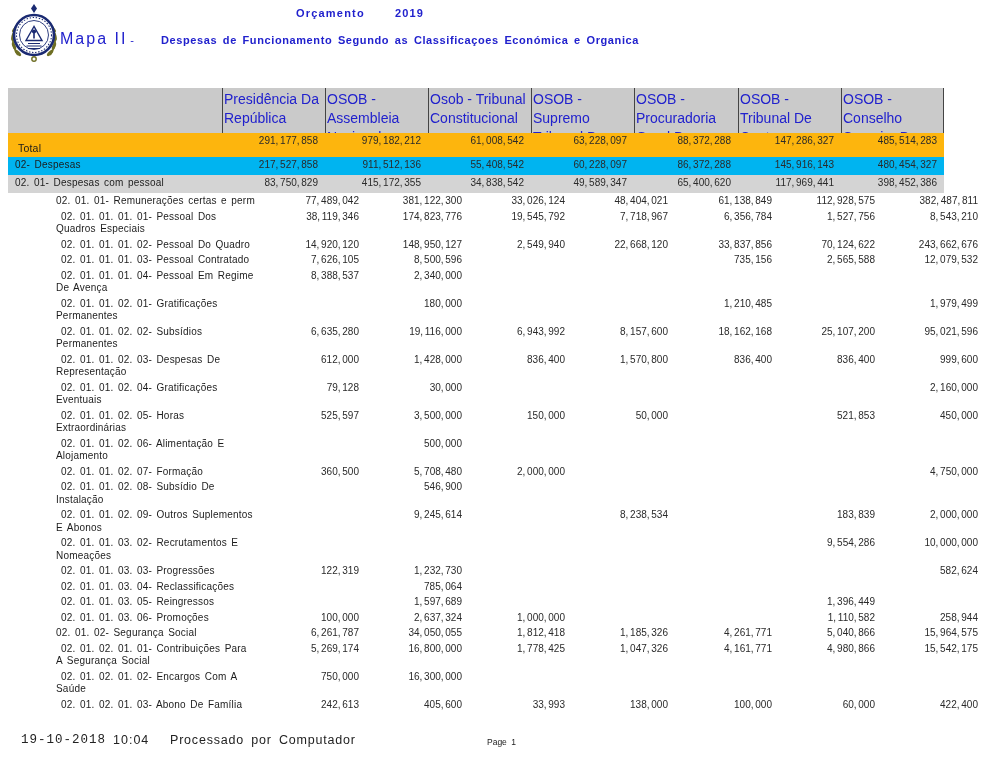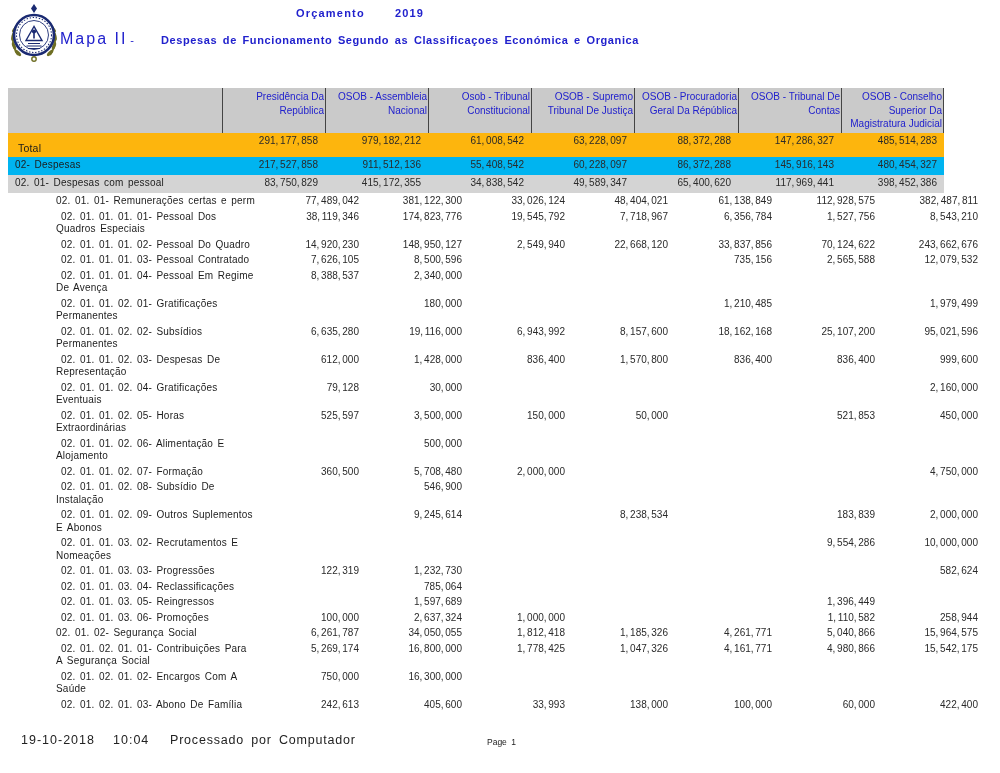"Presidência Da República" .hcell { font-size: 10px -> 14px; text-align: right -> left }
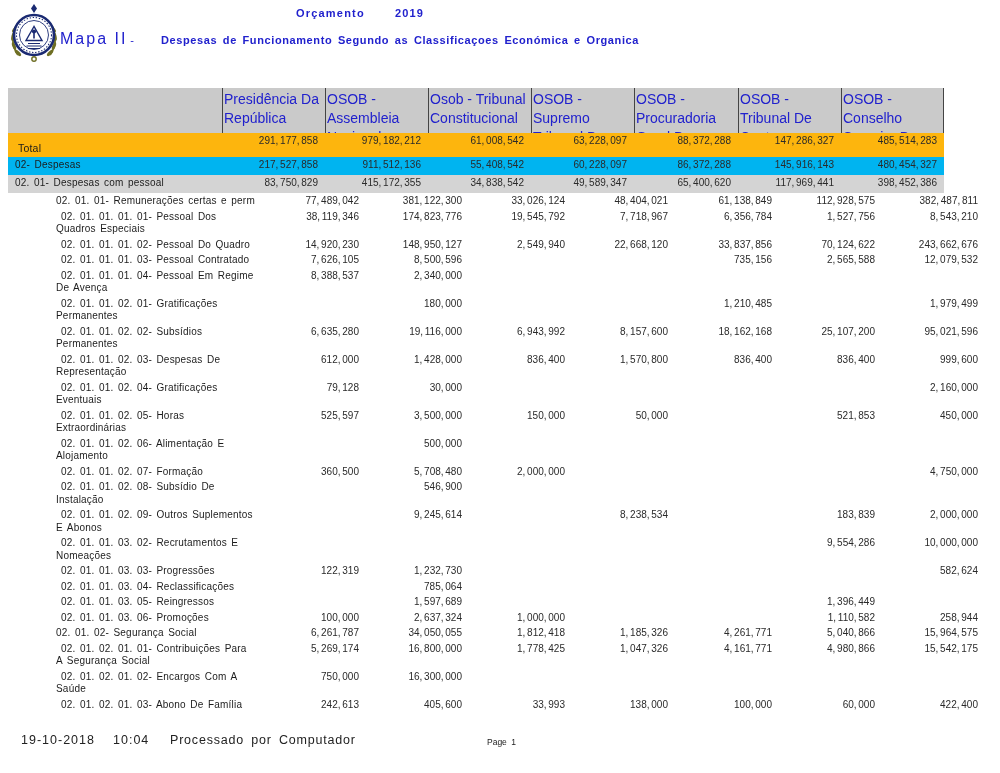"14, 920, 230" div.cell { text: 230 -> 120 }
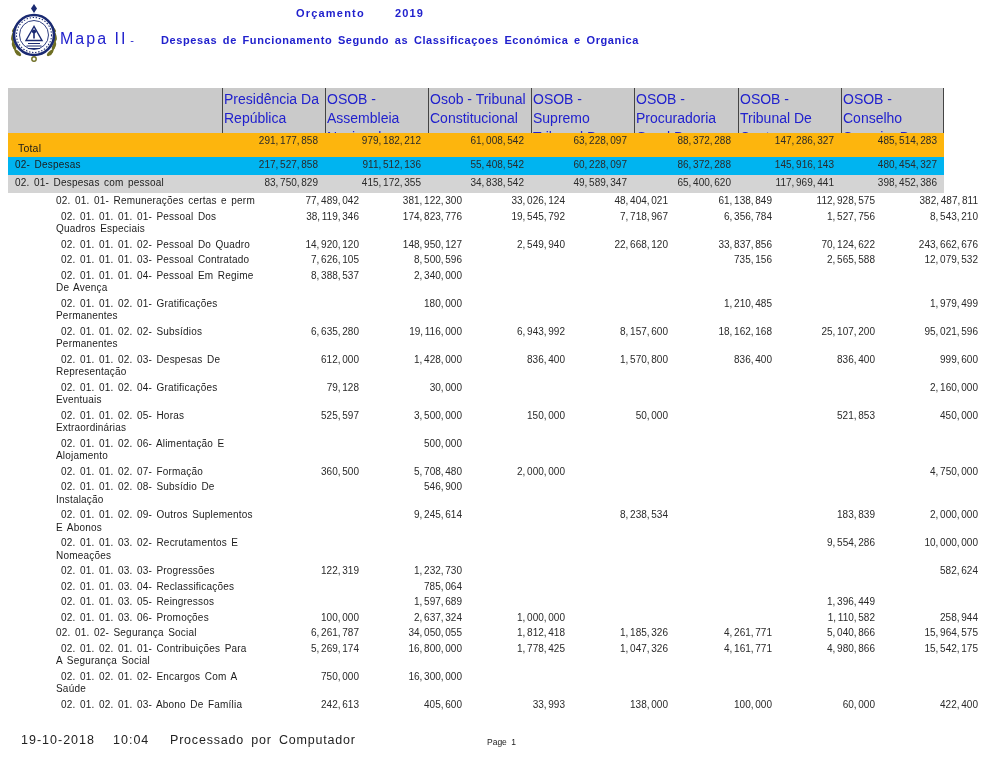"19-10-2018" #footer .dt { font-family: none -> Liberation Mono, monospace }
